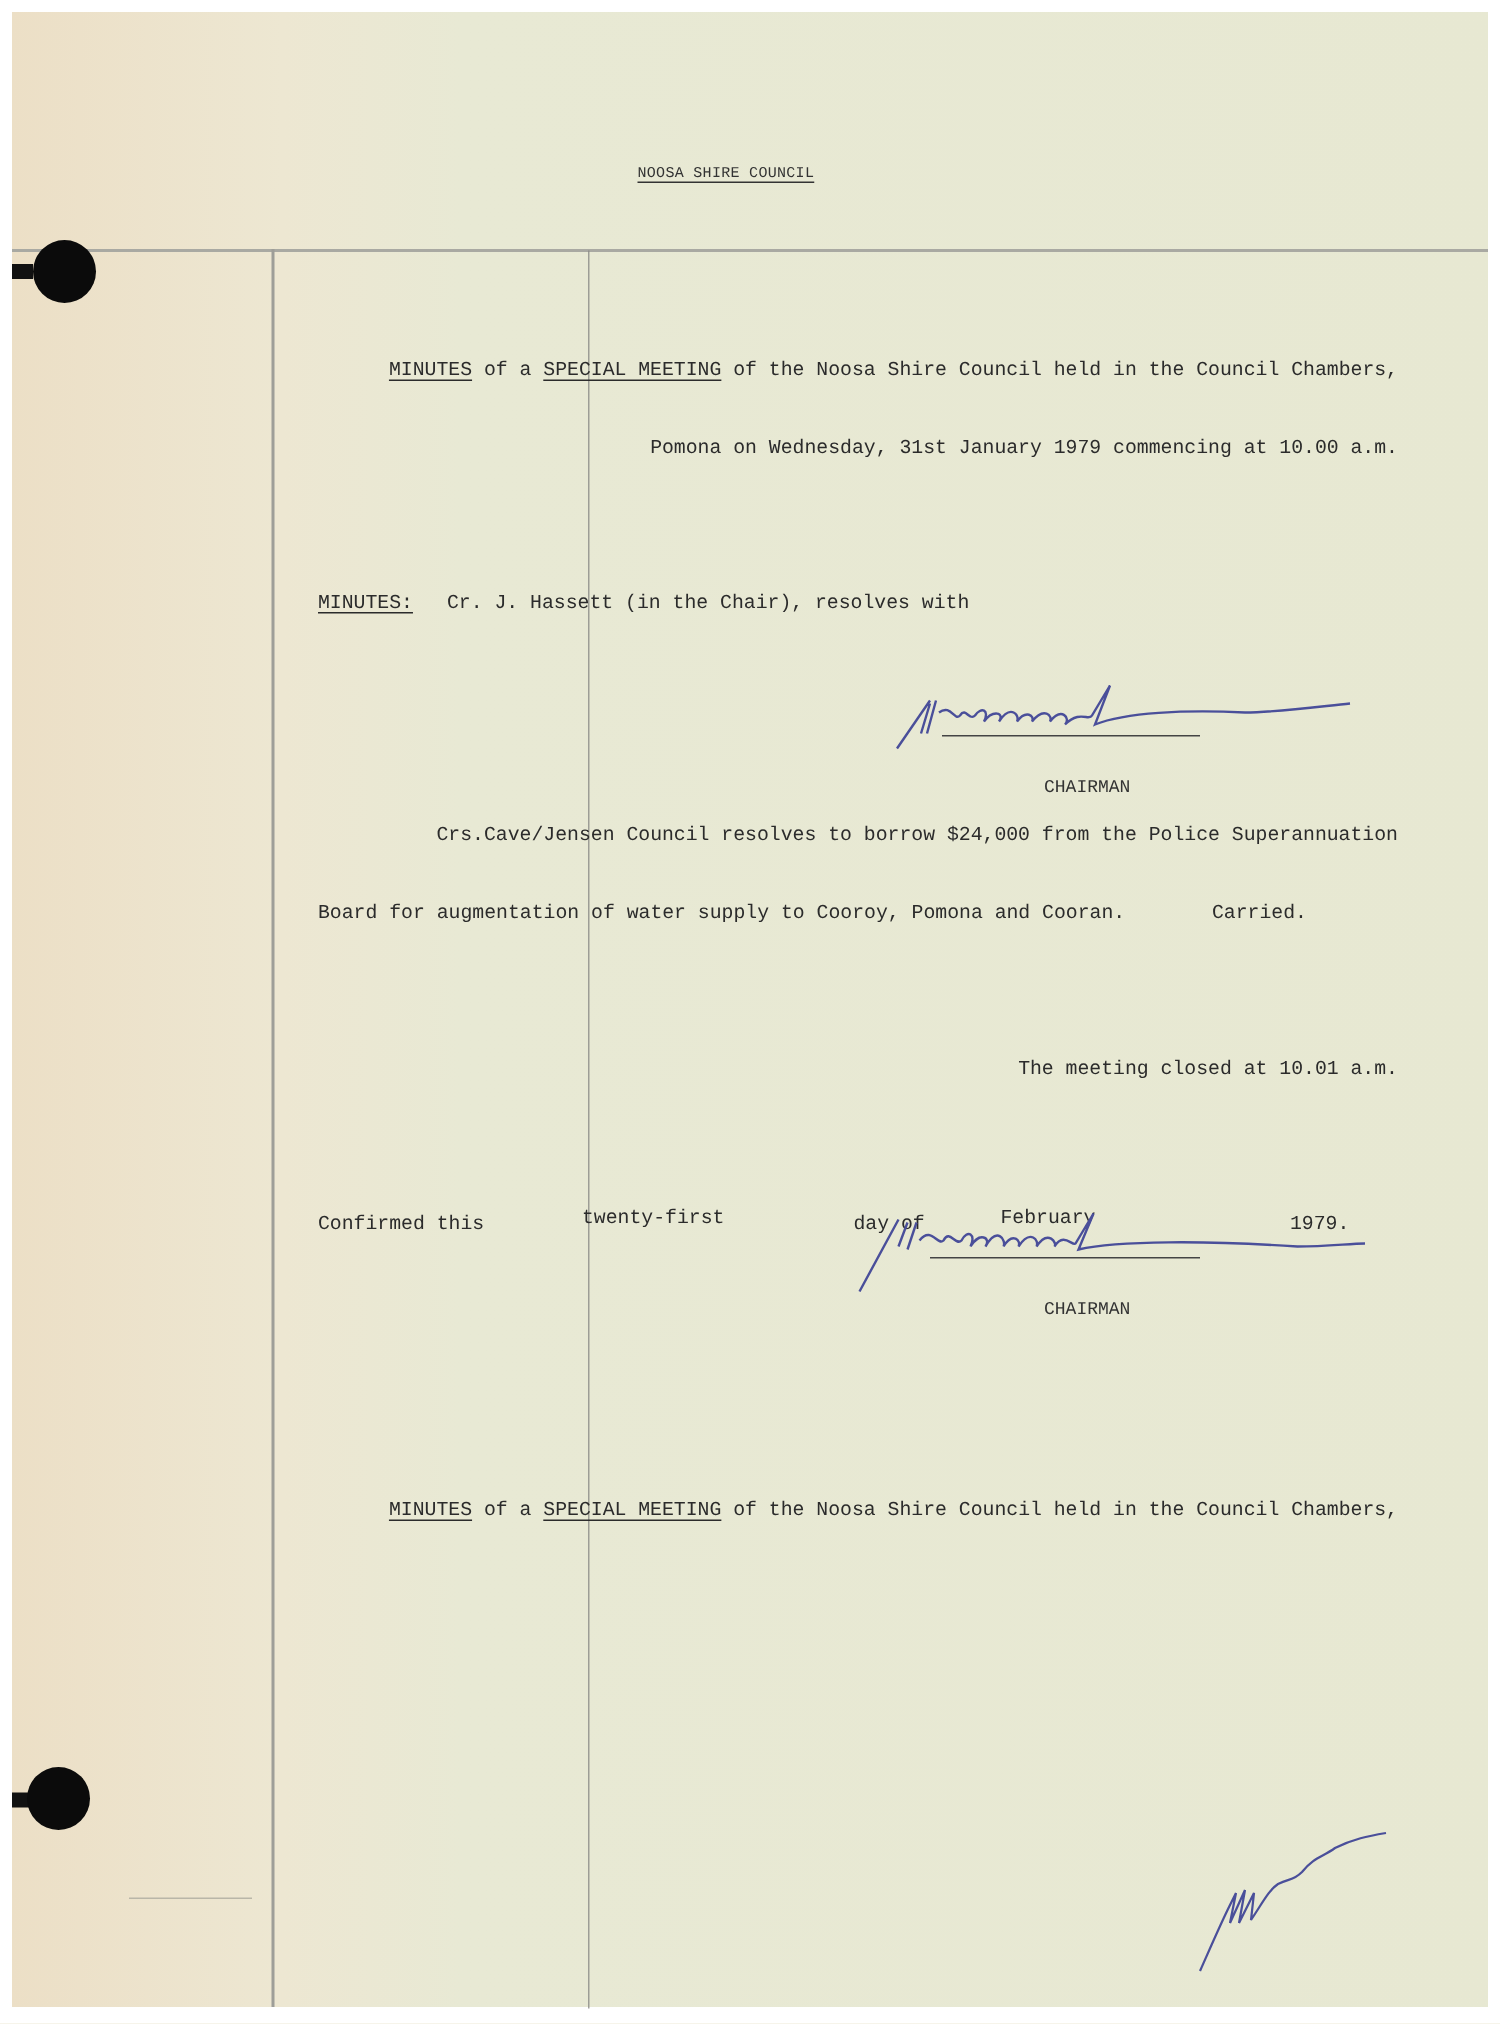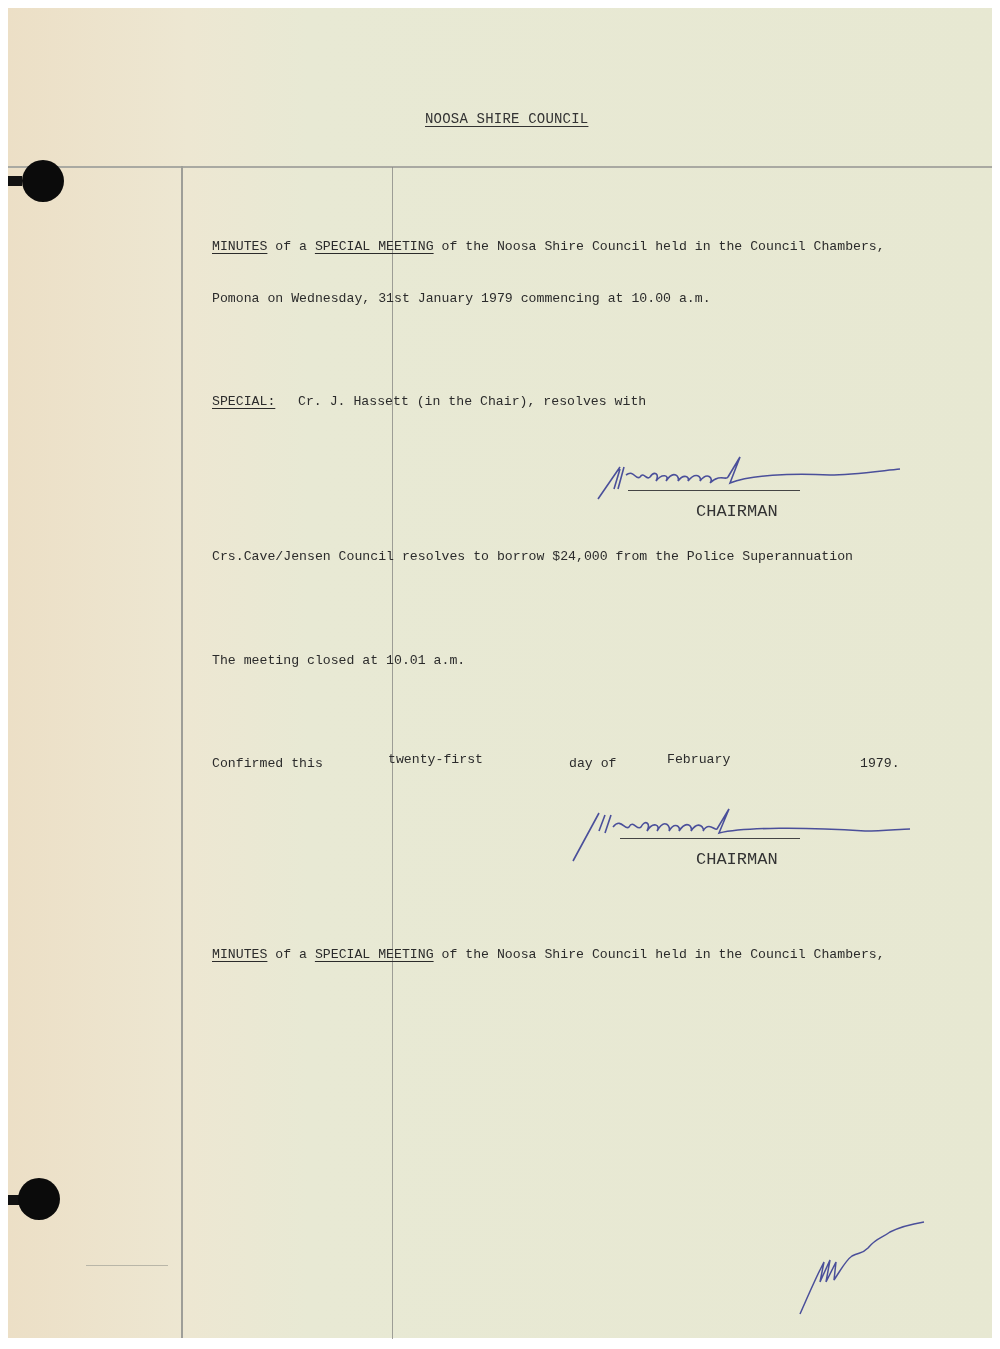"NOOSA SHIRE COUNCIL" .title { font-size: 14px -> 10px }
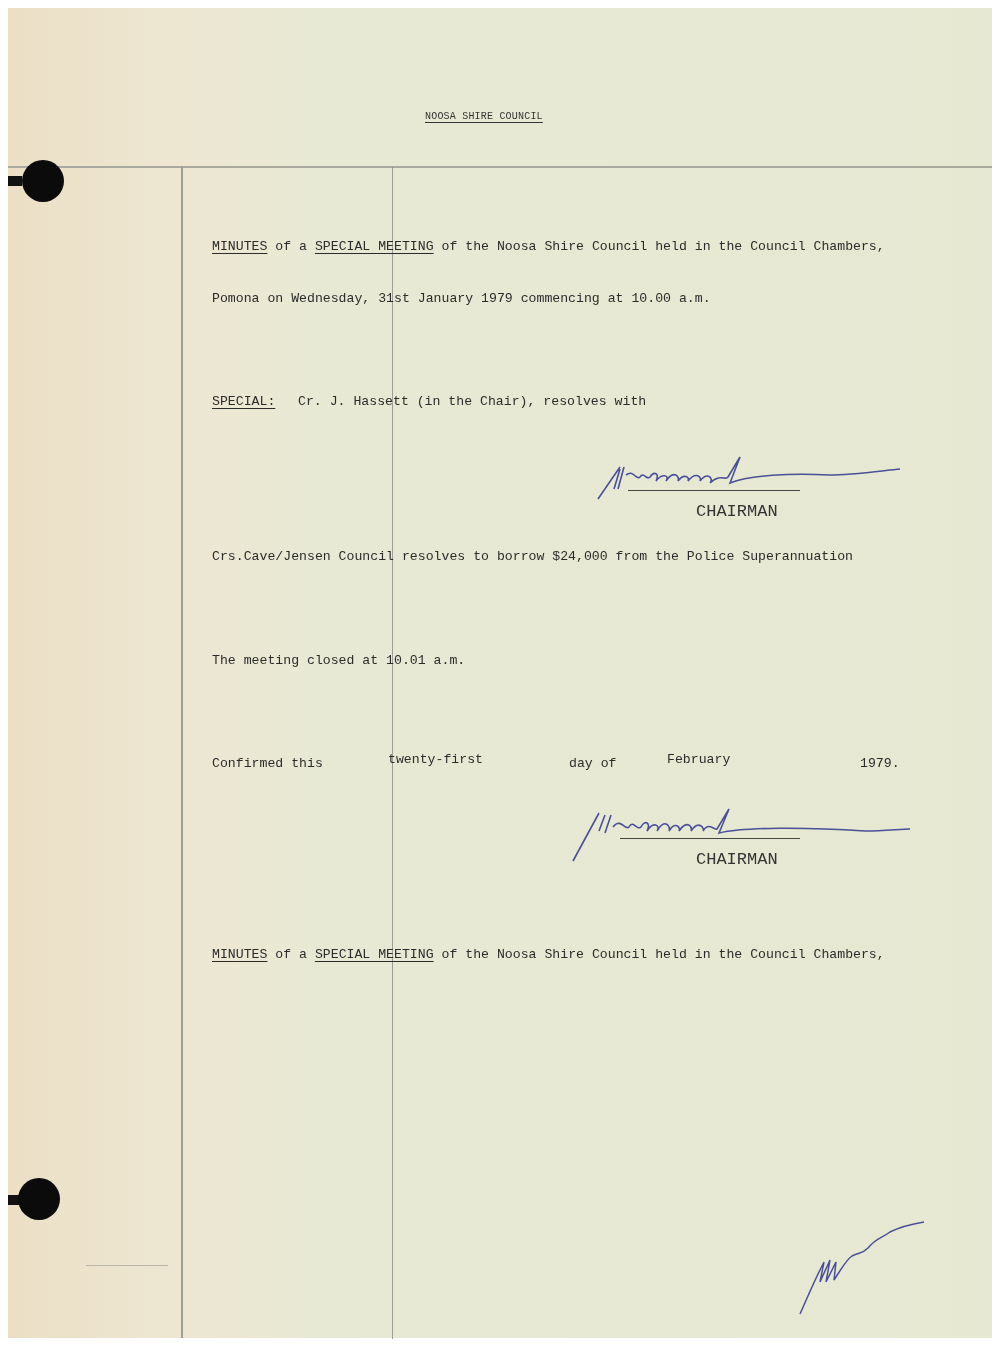"MINUTES of a SPECIAL MEETING" .row { text-align: none -> right }
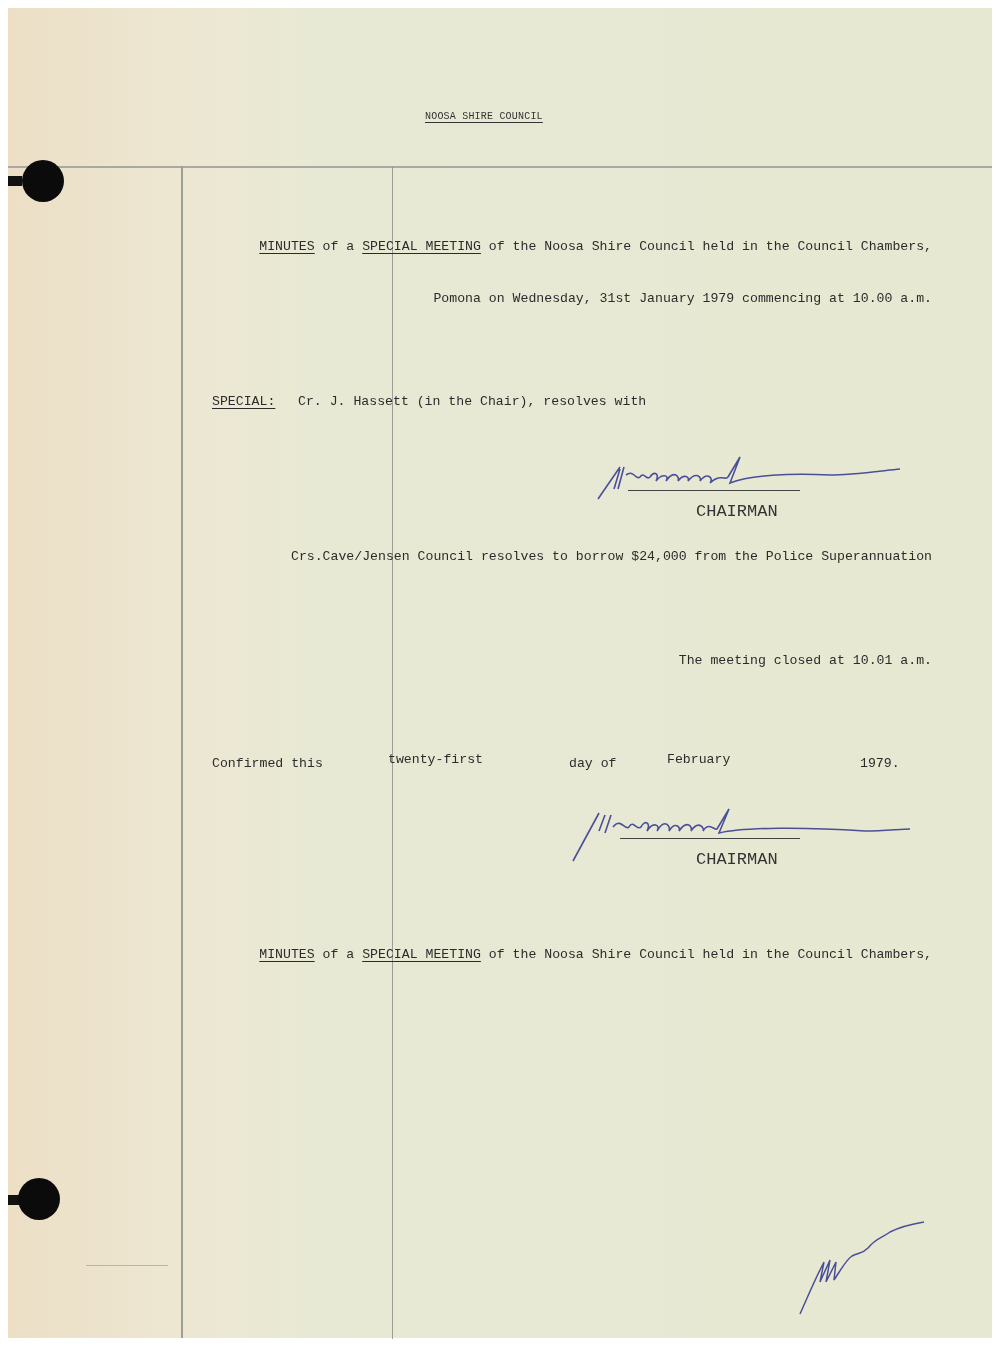"SPECIAL:" span.u { text: SPECIAL -> MINUTES }
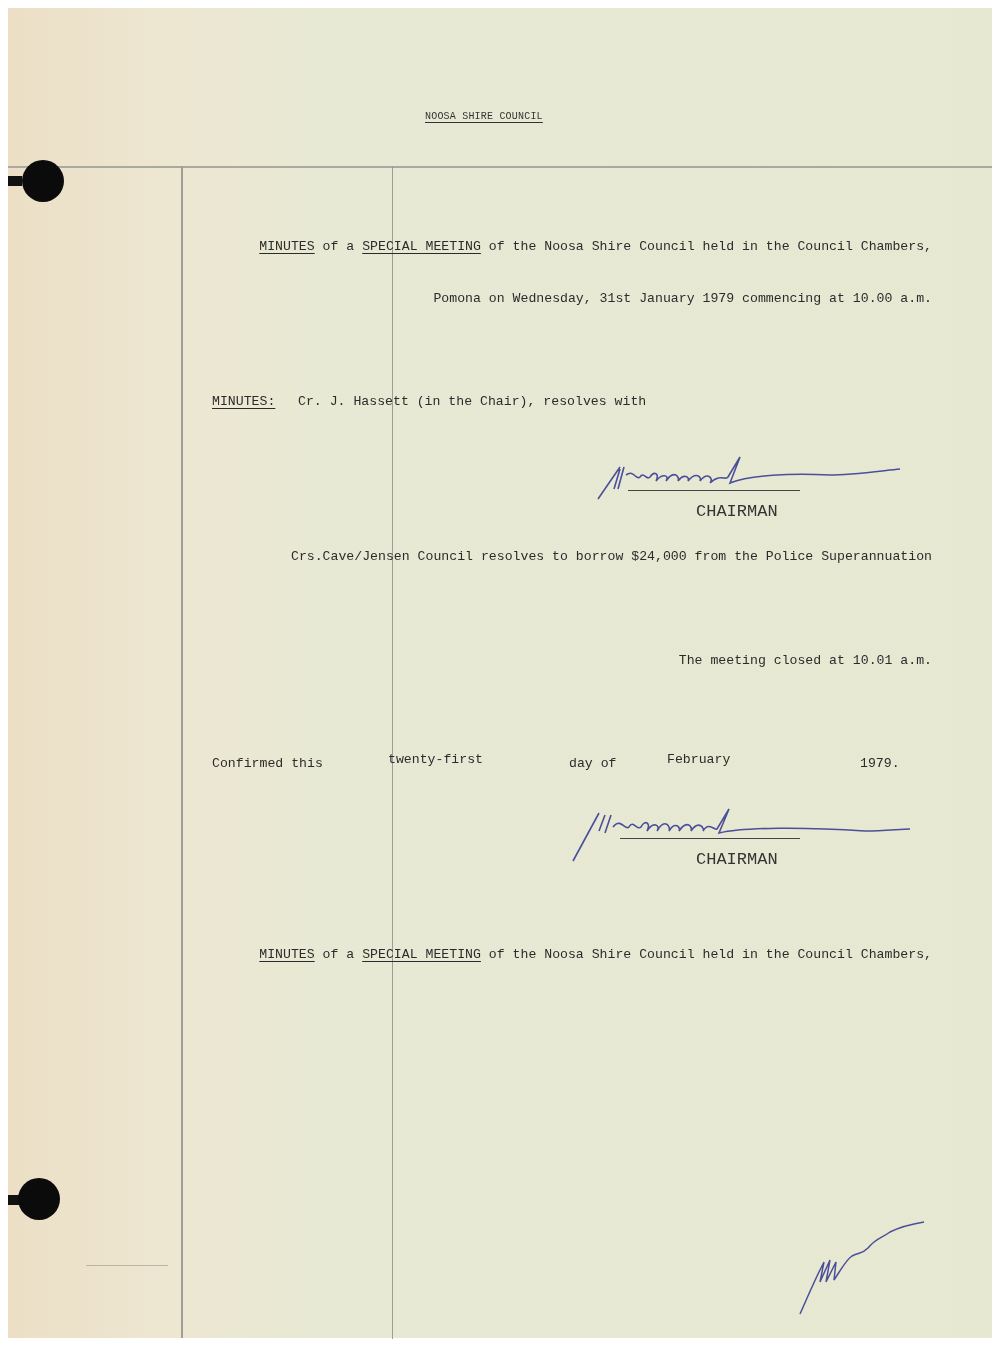"CHAIRMAN" .chair { font-size: 17px -> 12px; margin-top: none -> 16px }
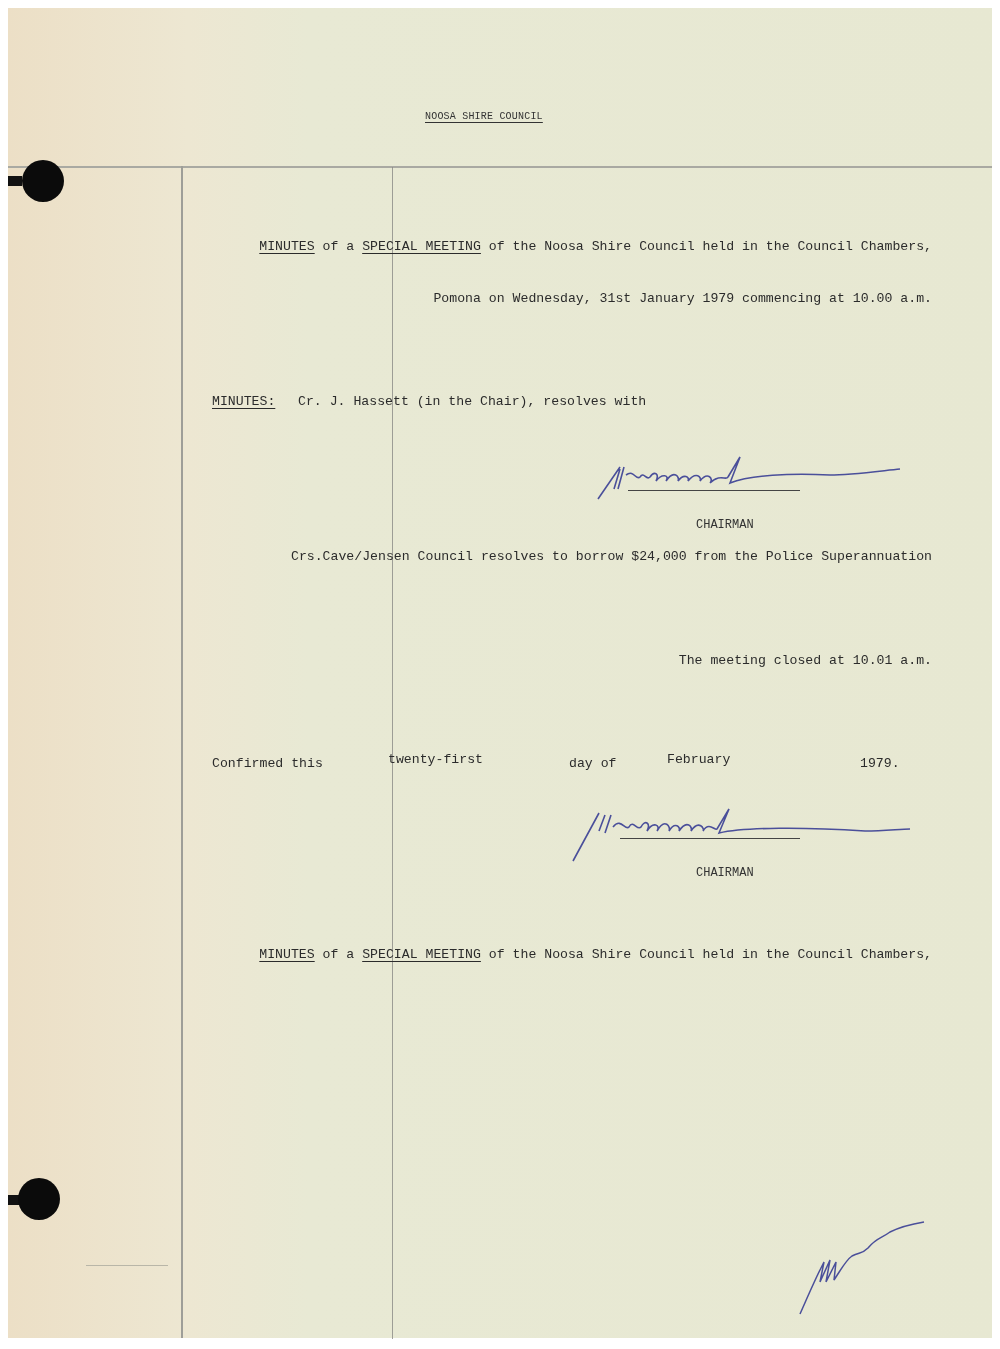"Board for augmentation of water" div.row { html: none -> <div><span>Board for augmentation of water supply to Cooroy, Pomona and Cooran.</span><span>Carried.</span></div> }
